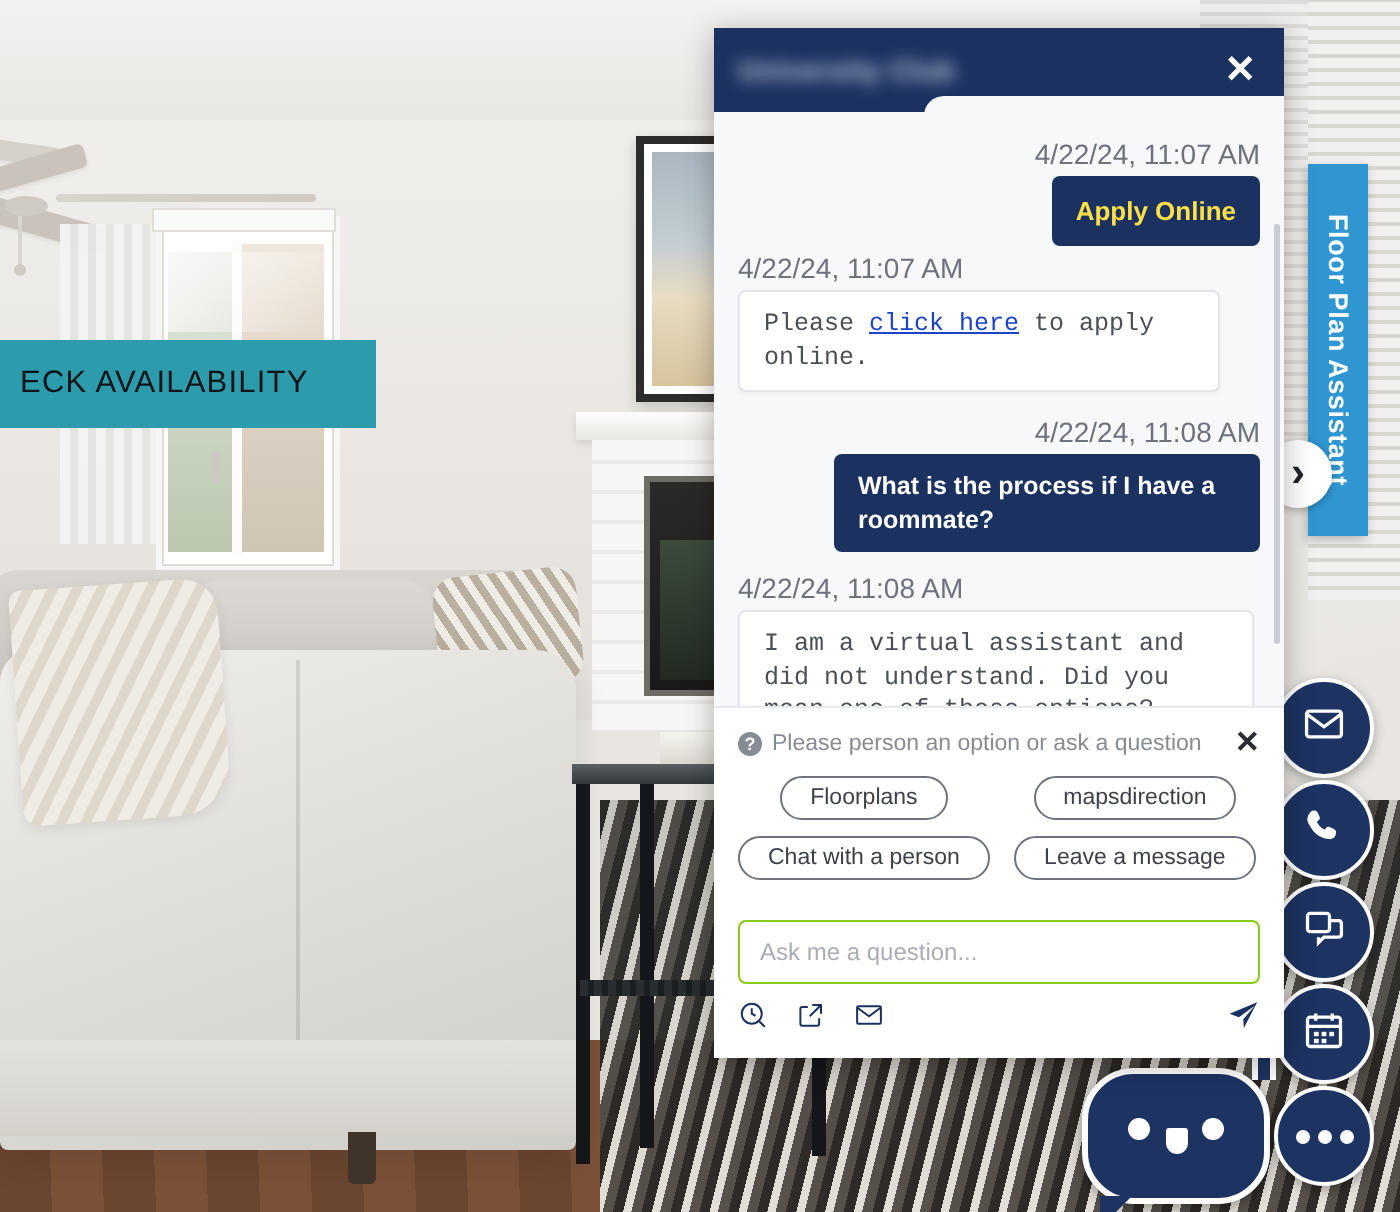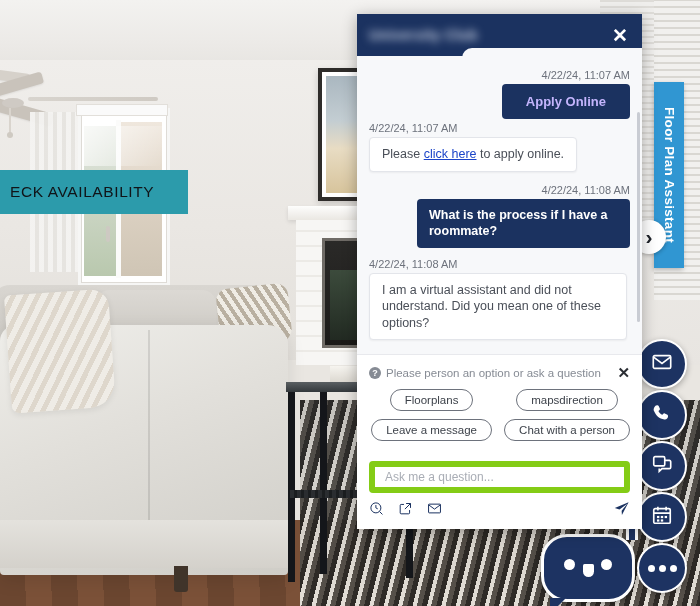"4/22/24, 11:07 AM" .ts { font-size: 11px -> 14px }
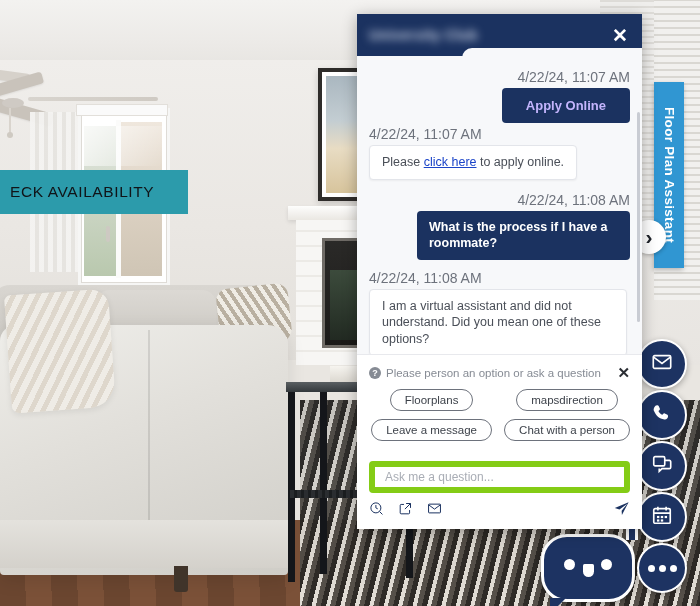"Apply Online" .bub.btn-like { color: #c4b5fd -> #fde047; padding: 9px 24px -> 9px 12px }
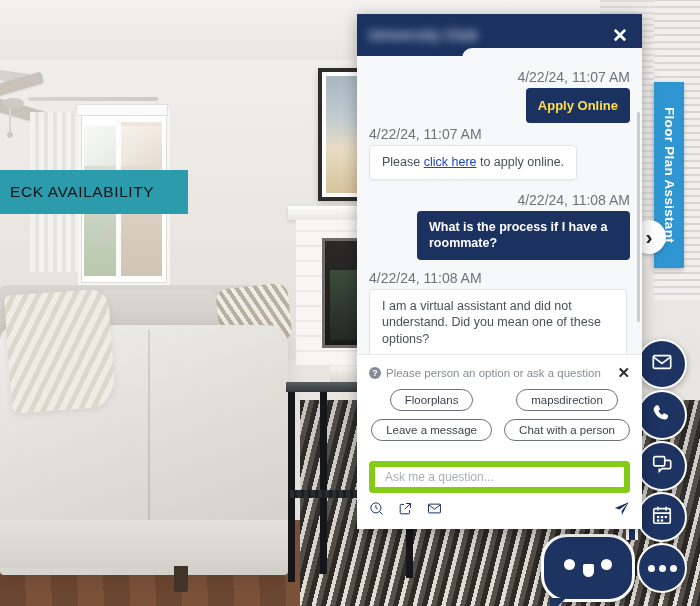"Please click here to apply" .row.left { font-family: none -> Liberation Mono, monospace }
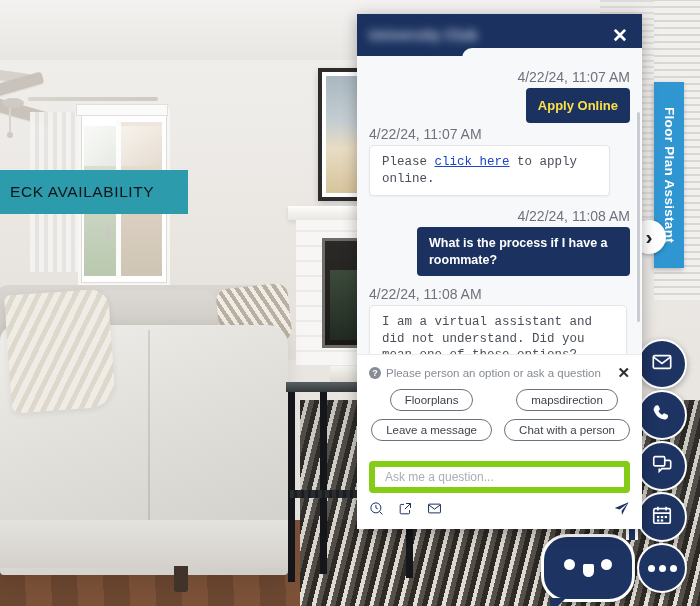"Leave a message" div.chip { order: before "Chat with a person" -> after "Chat with a person" }
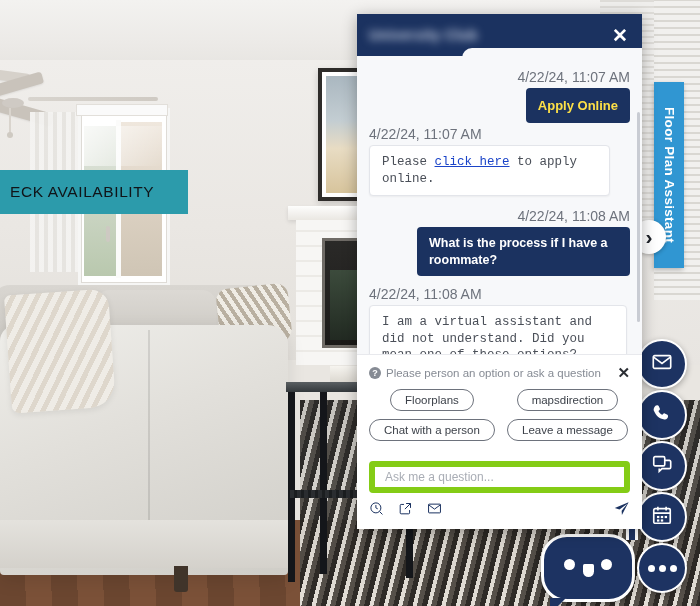"Ask me a question..." .composer-input { border: 6px solid #84cc16 -> 1px solid #84cc16 }
